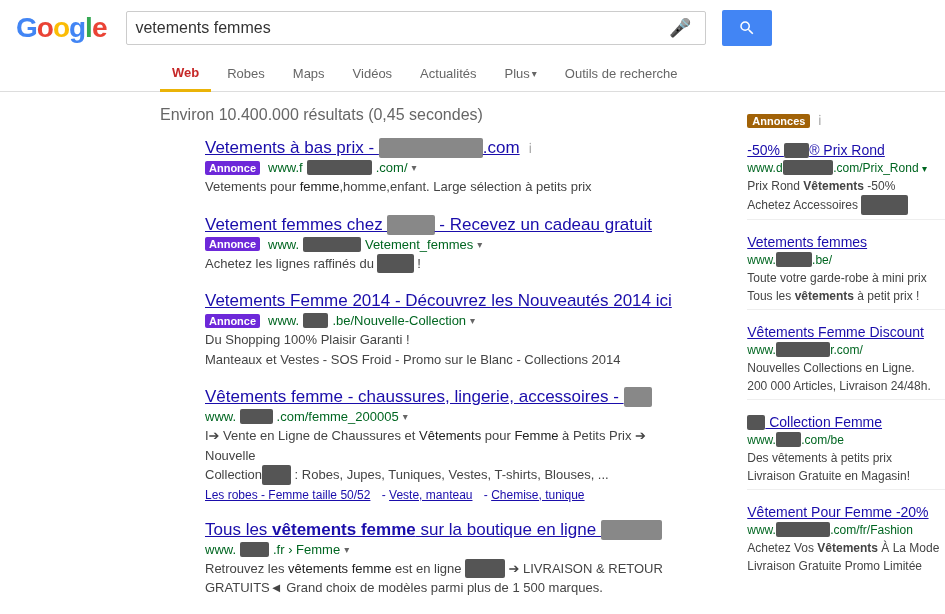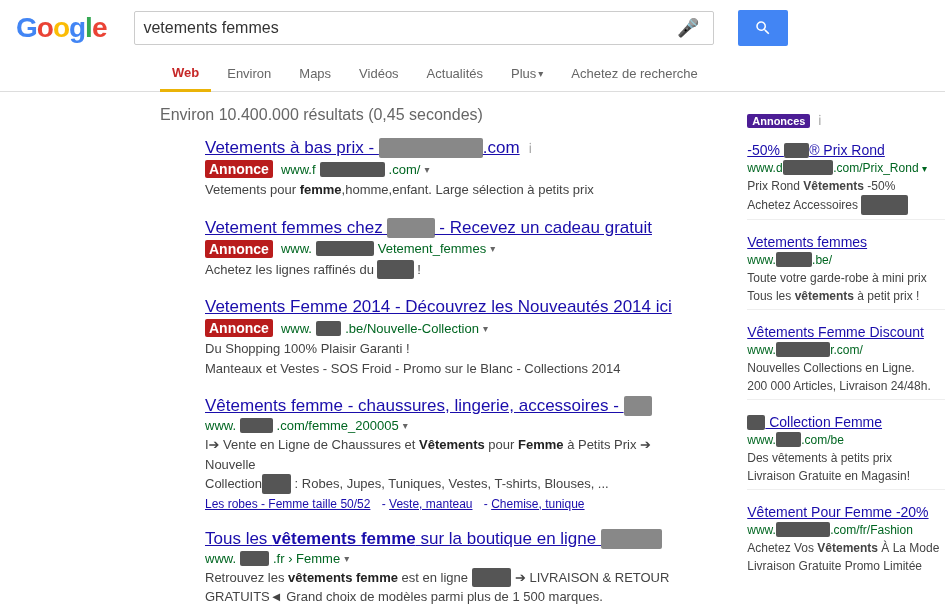"Google" #header { gap: 20px -> 12px }
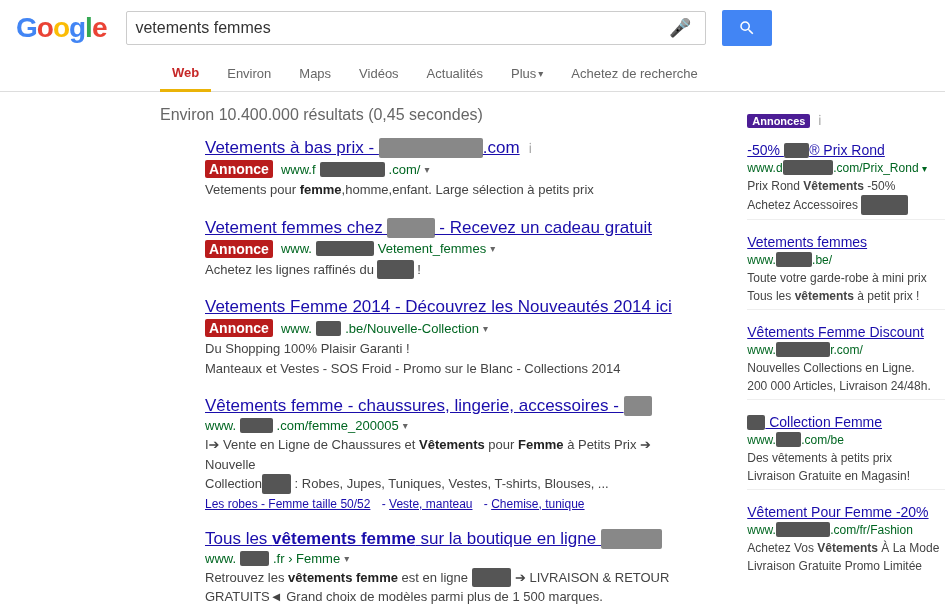"Environ" a.nav-tab { text: Environ -> Robes }
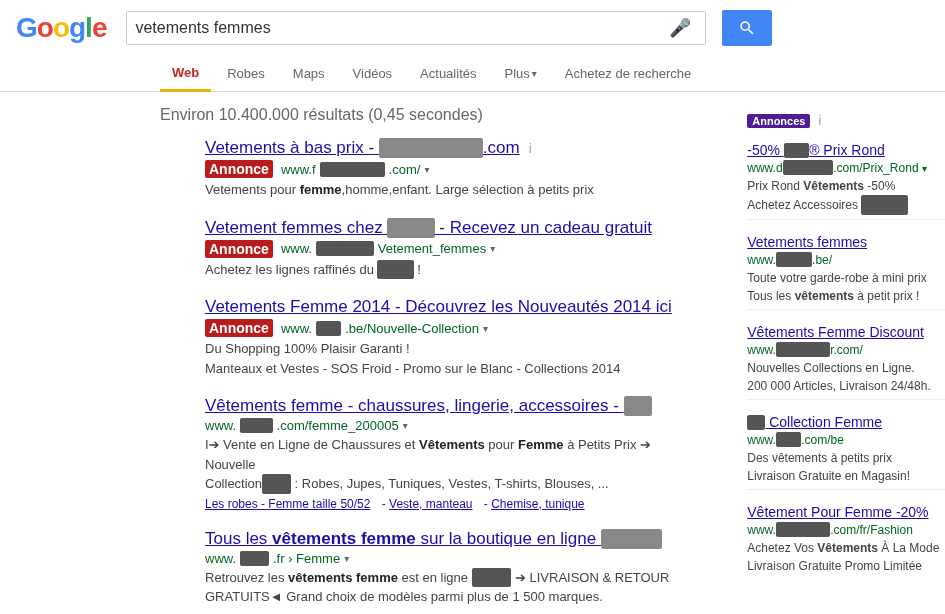"Achetez de recherche" a.nav-tab { text: Achetez -> Outils }
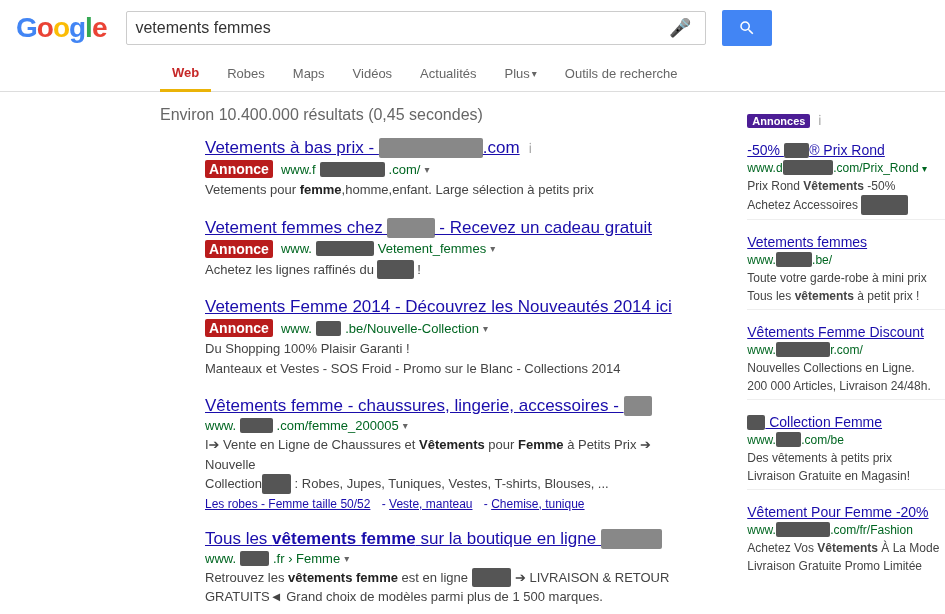"Annonces" .sidebar-annonces-label { background: #4c1d95 -> #a16207 }
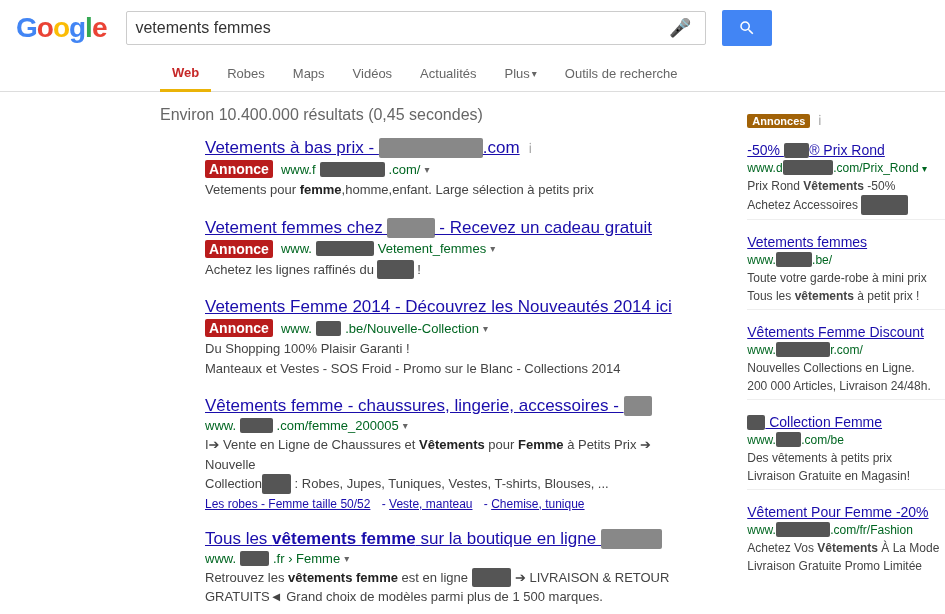"Annonce" .annonce-badge { background: #b91c1c -> #6d28d9; font-size: 14px -> 11px }
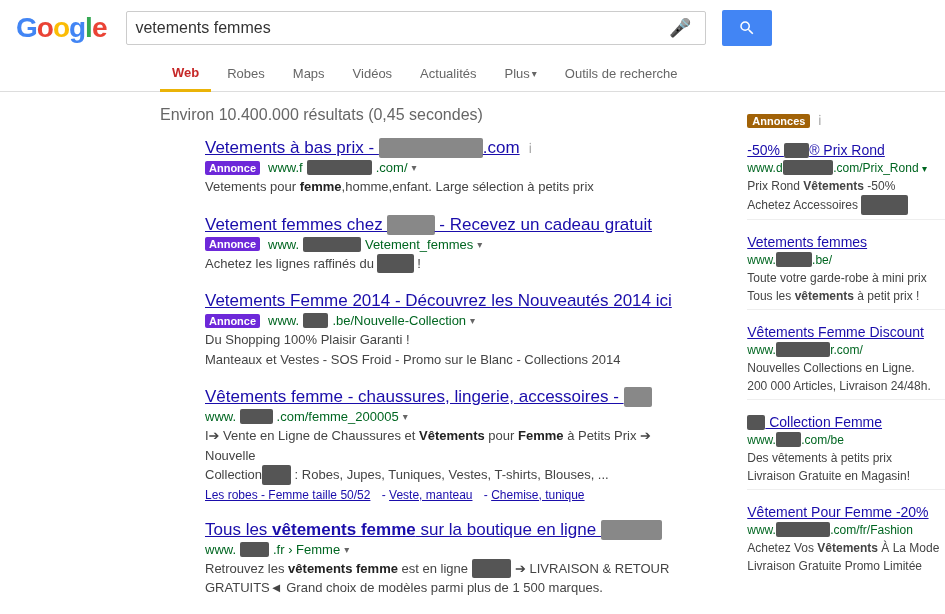"femme" .result-desc strong { font-weight: bold -> normal }
